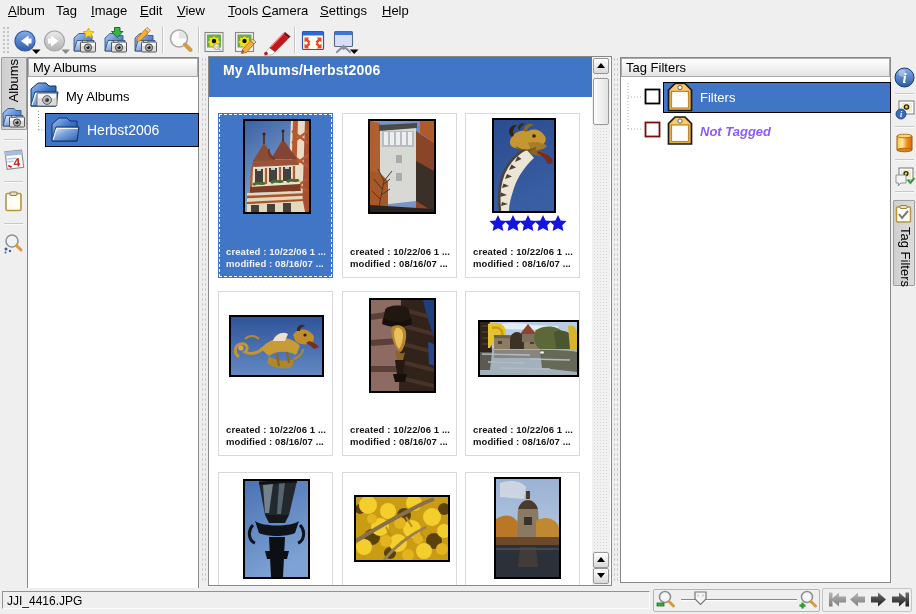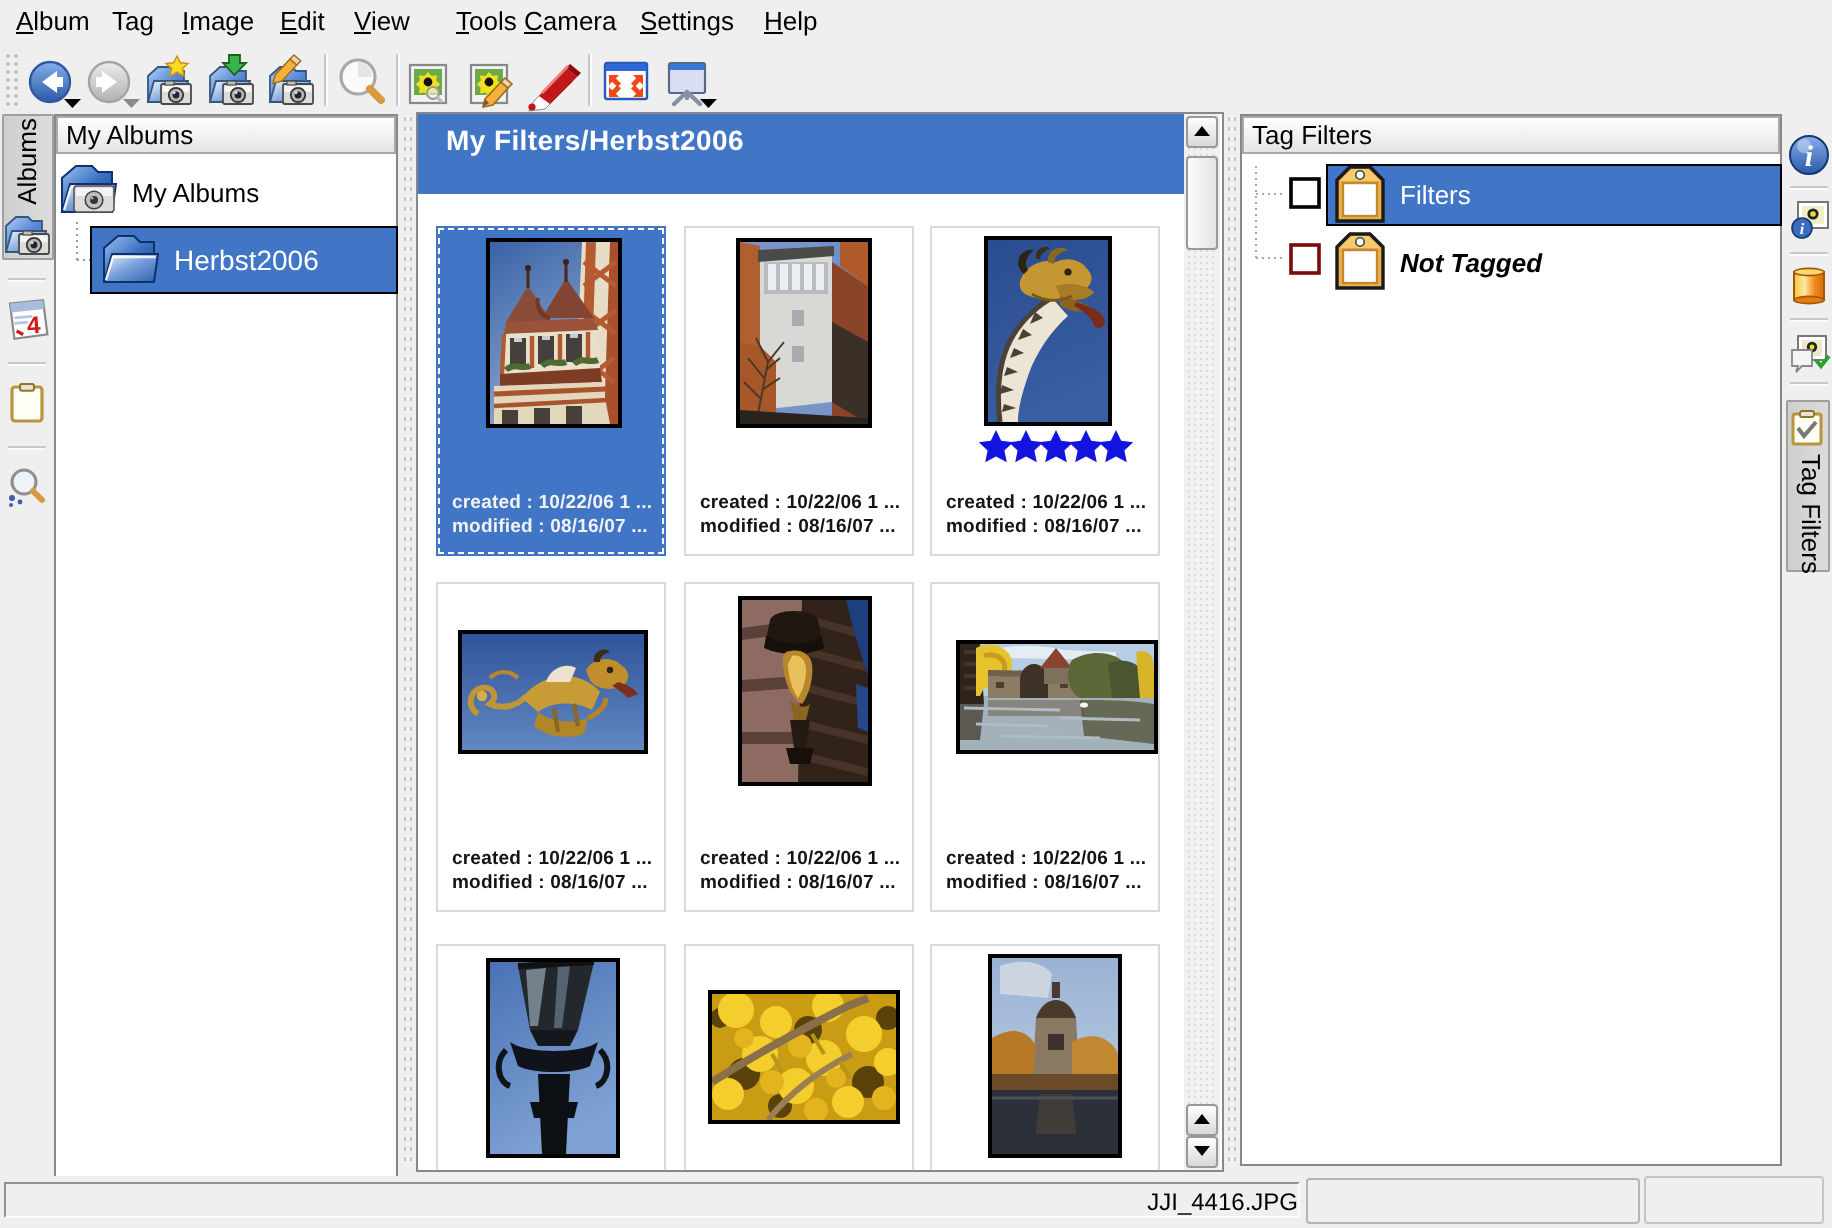"My Filters/Herbst2006" div.t1 { text: Filters/Herbst2006 -> Albums/Herbst2006 }
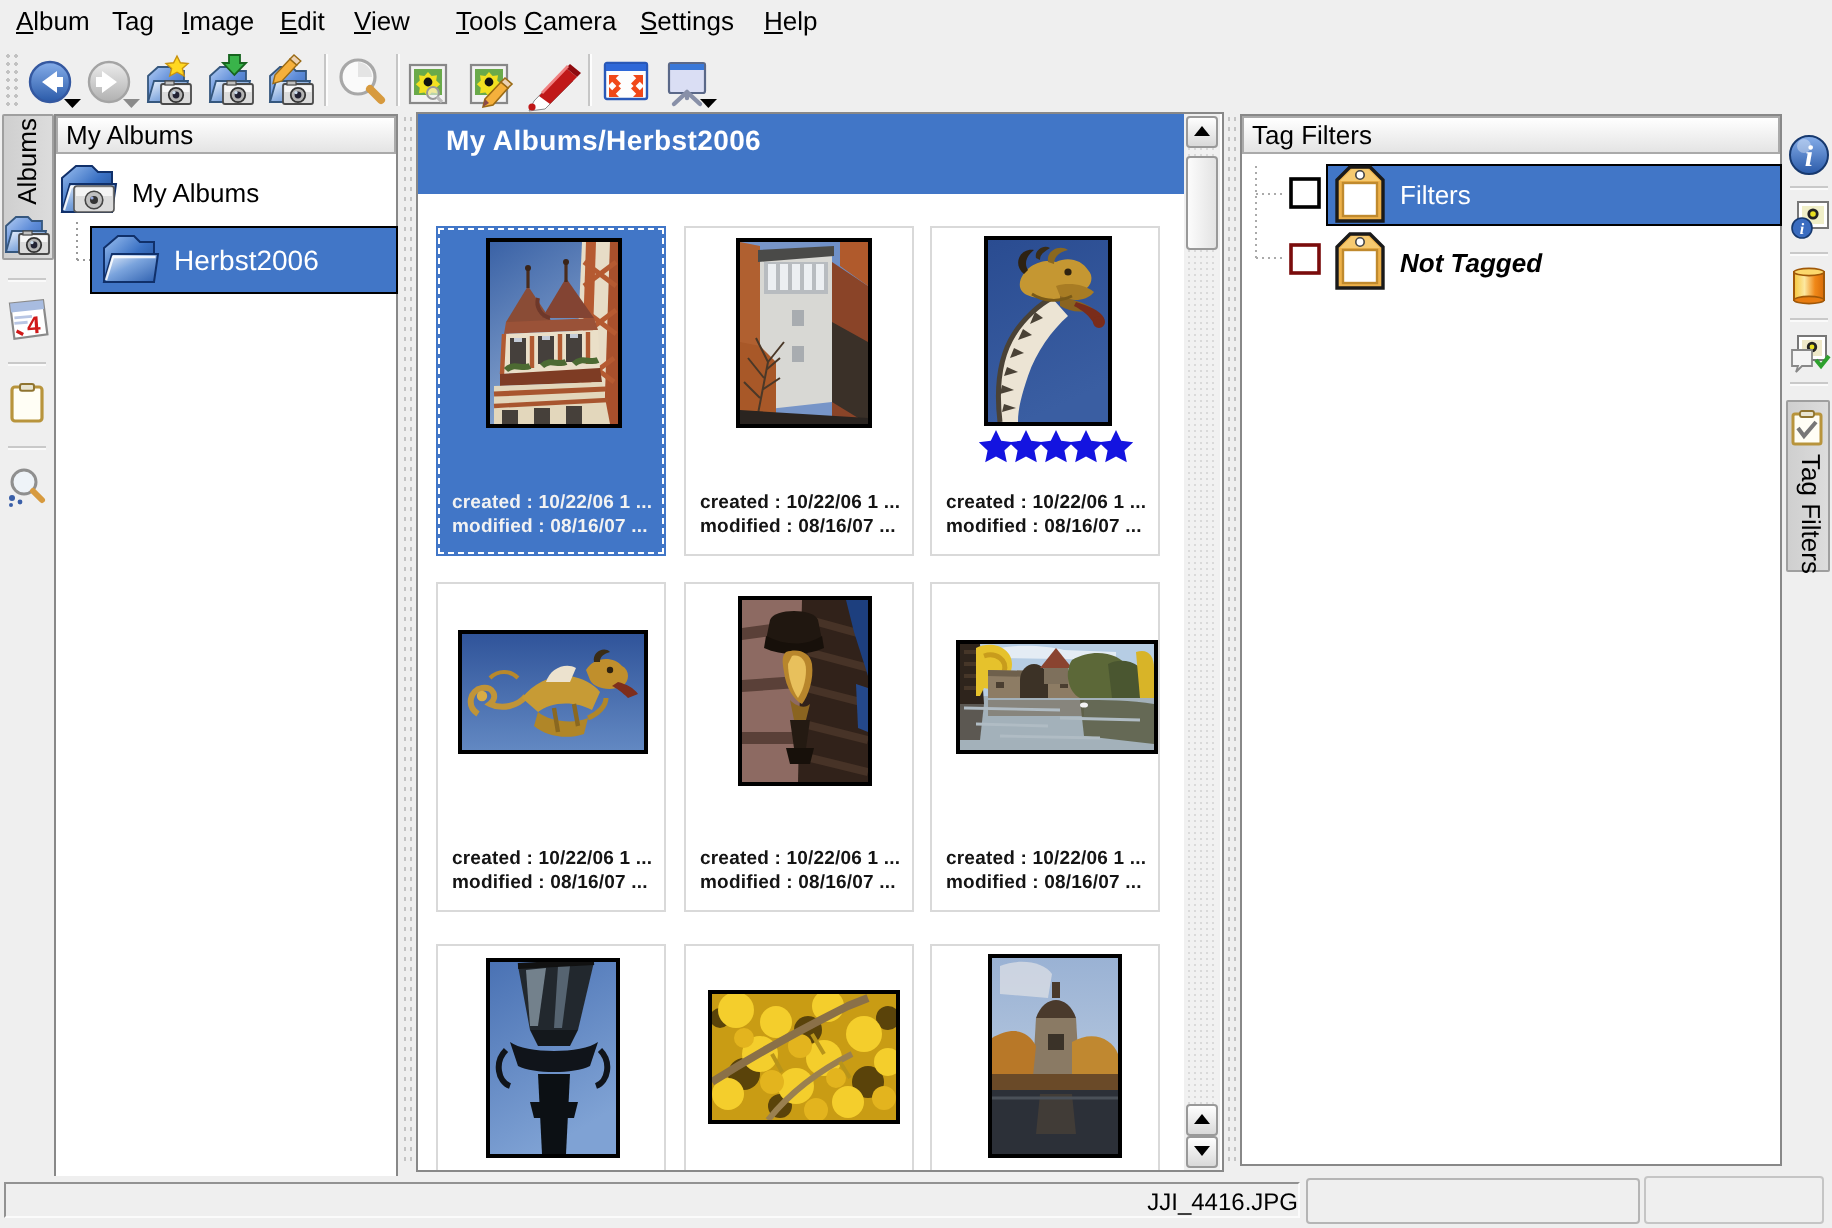"Not Tagged" div { color: #000000 -> #8b5cf6 }
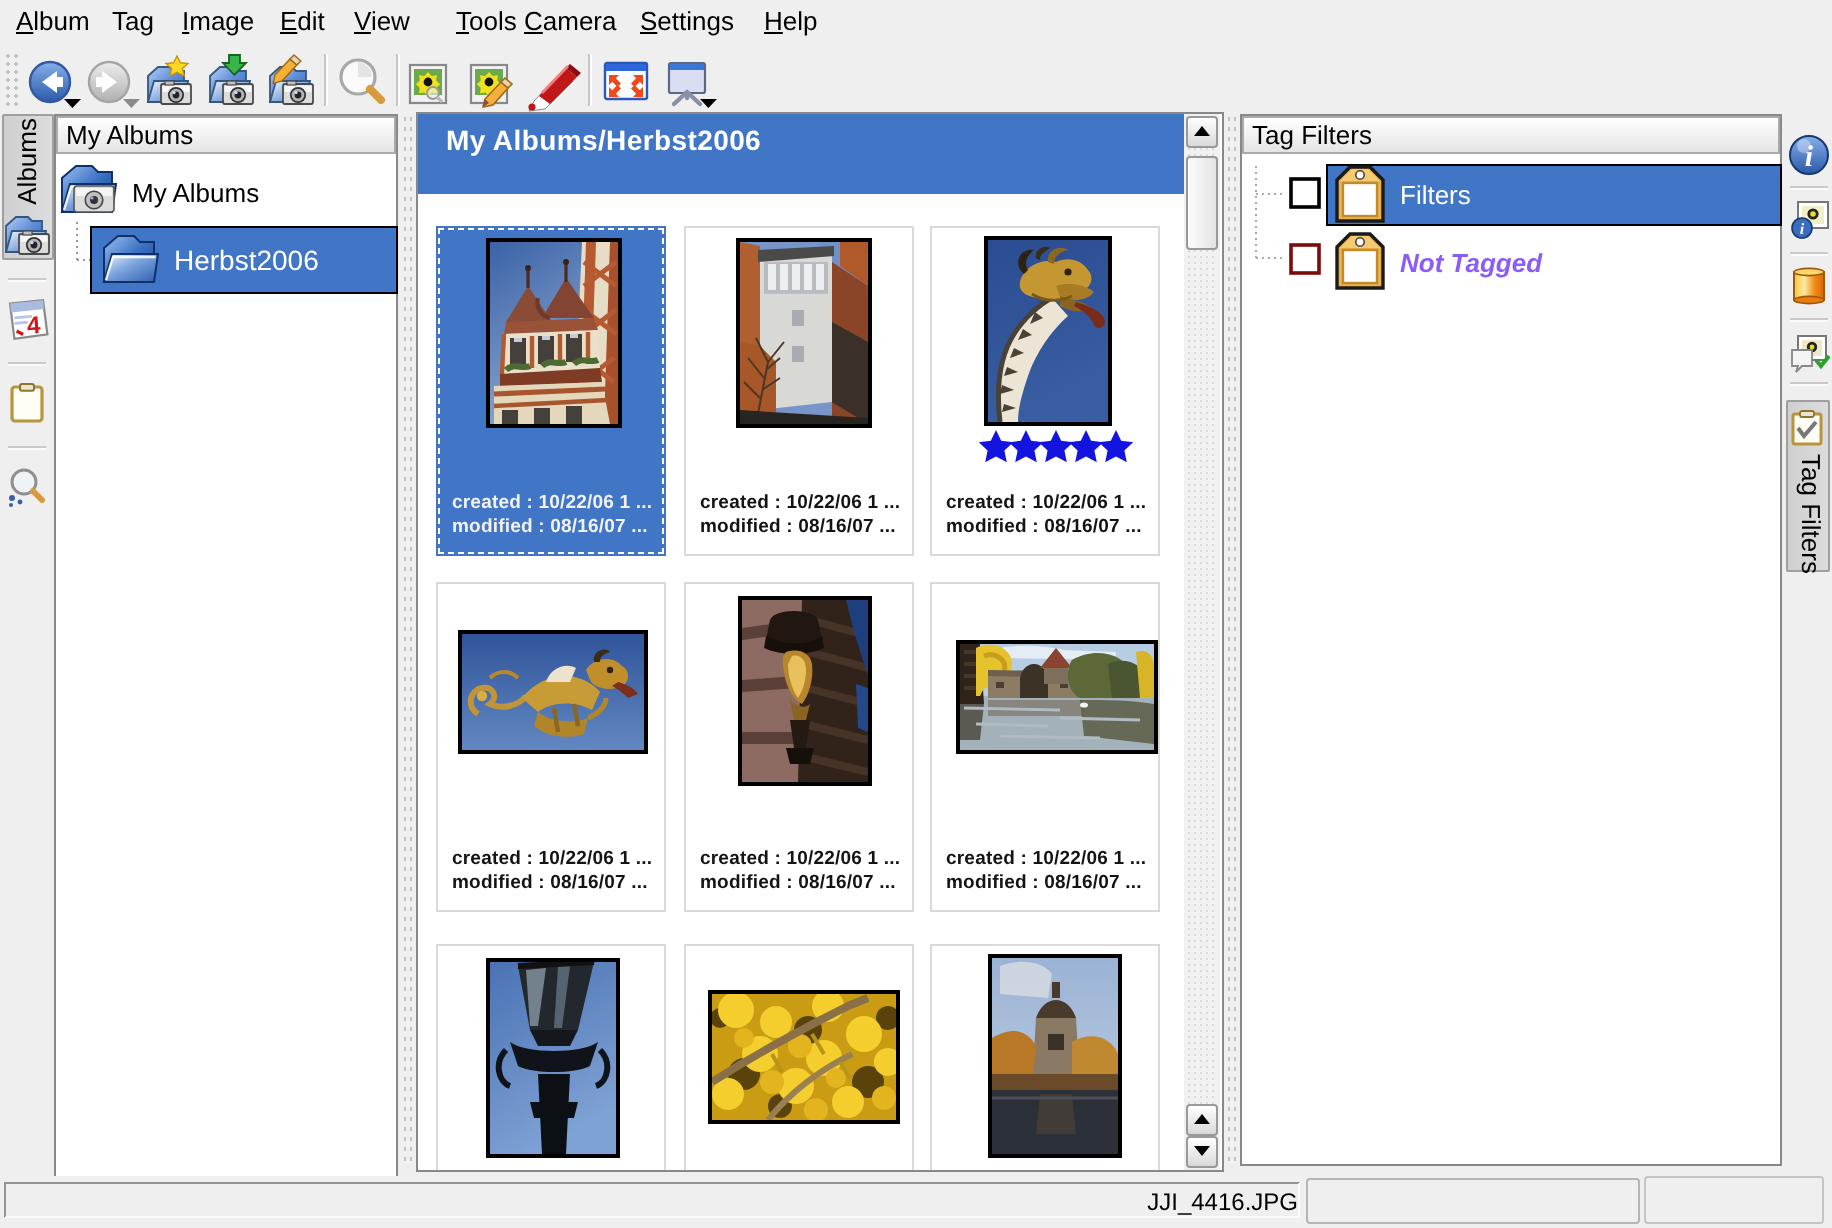"JJI_4416.JPG" #status { text-align: right -> none }
